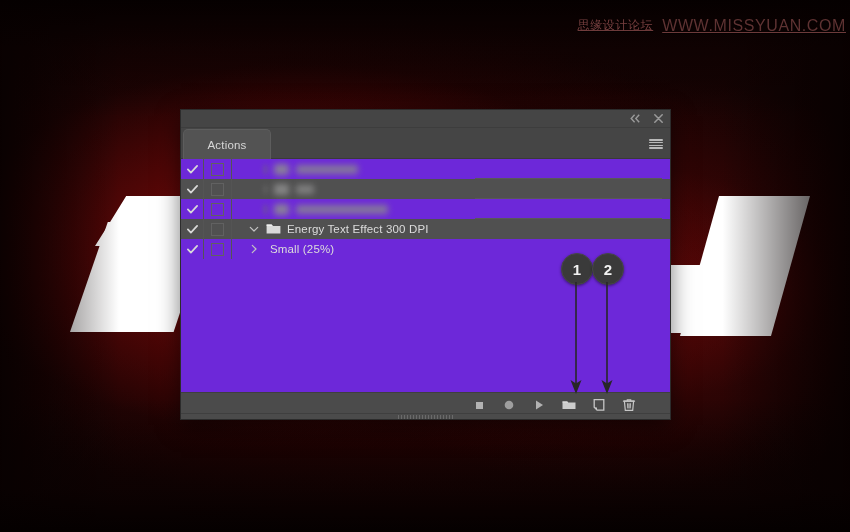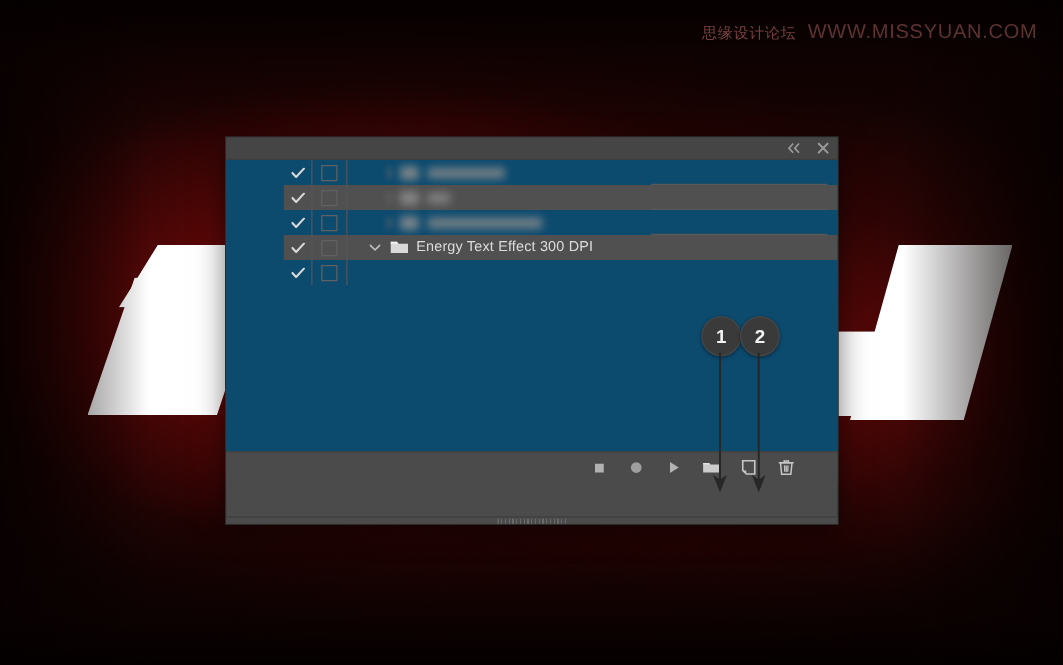"思缘设计论坛" .wm { align-items: flex-end -> flex-start; right: 20px -> 4px; text-decoration: none -> underline }
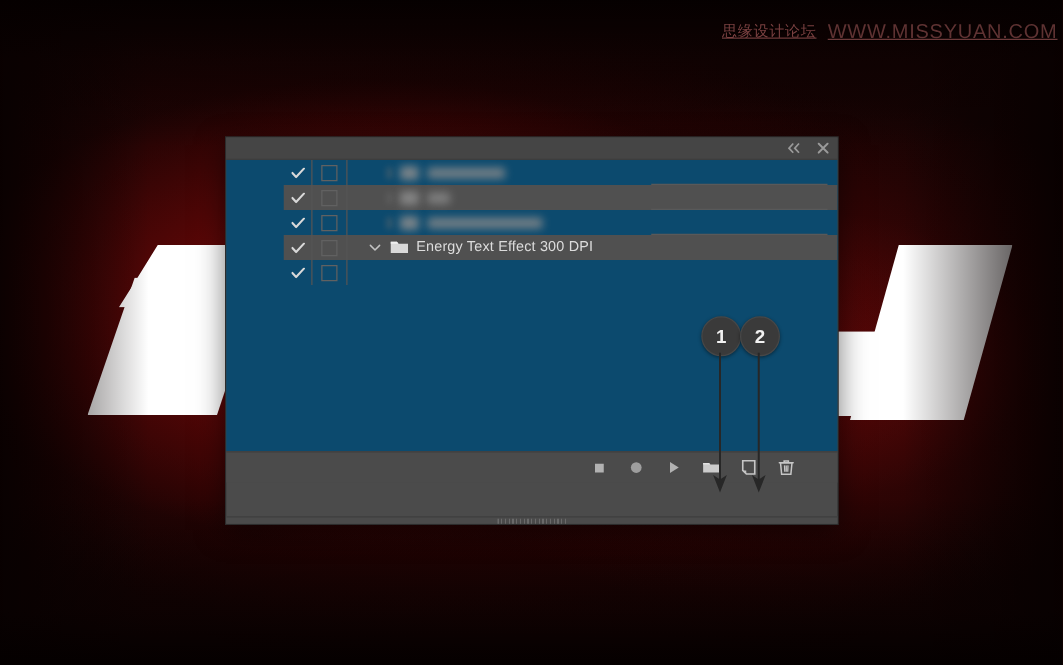"Actions" div.panel-tabrow { html: none -> <div> <div> <span>Actions</span> </div> <div> <i></i> <i></i> <i></i> <i></i> </div> </div> }
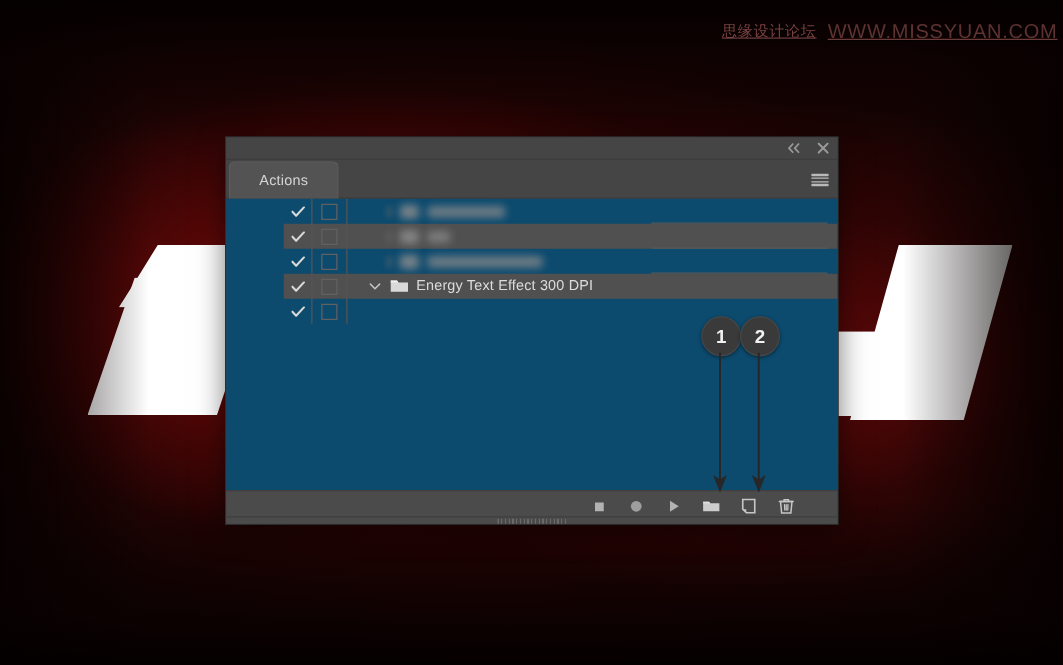"Energy Text Effect 300 DPI" .list { background: #0c4a6e -> #6d28d9; padding-left: 46px -> none }
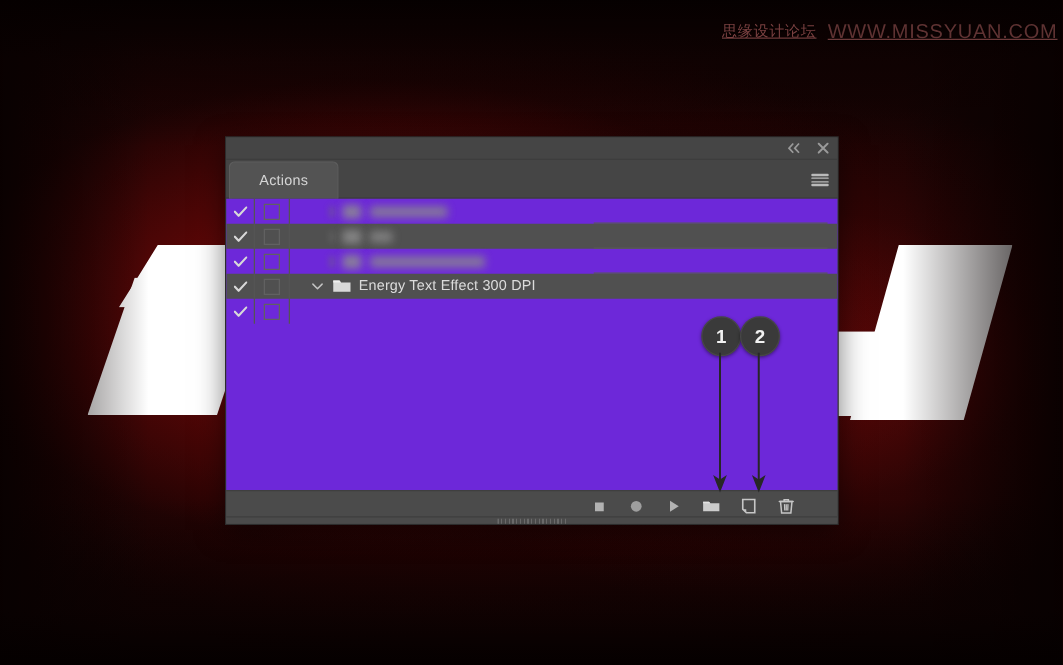"Small (25%)" div.c-body { html: none -> <div> <div> <svg> <path></path> </svg> </div> <span>Small (25%)</span> </div> }
